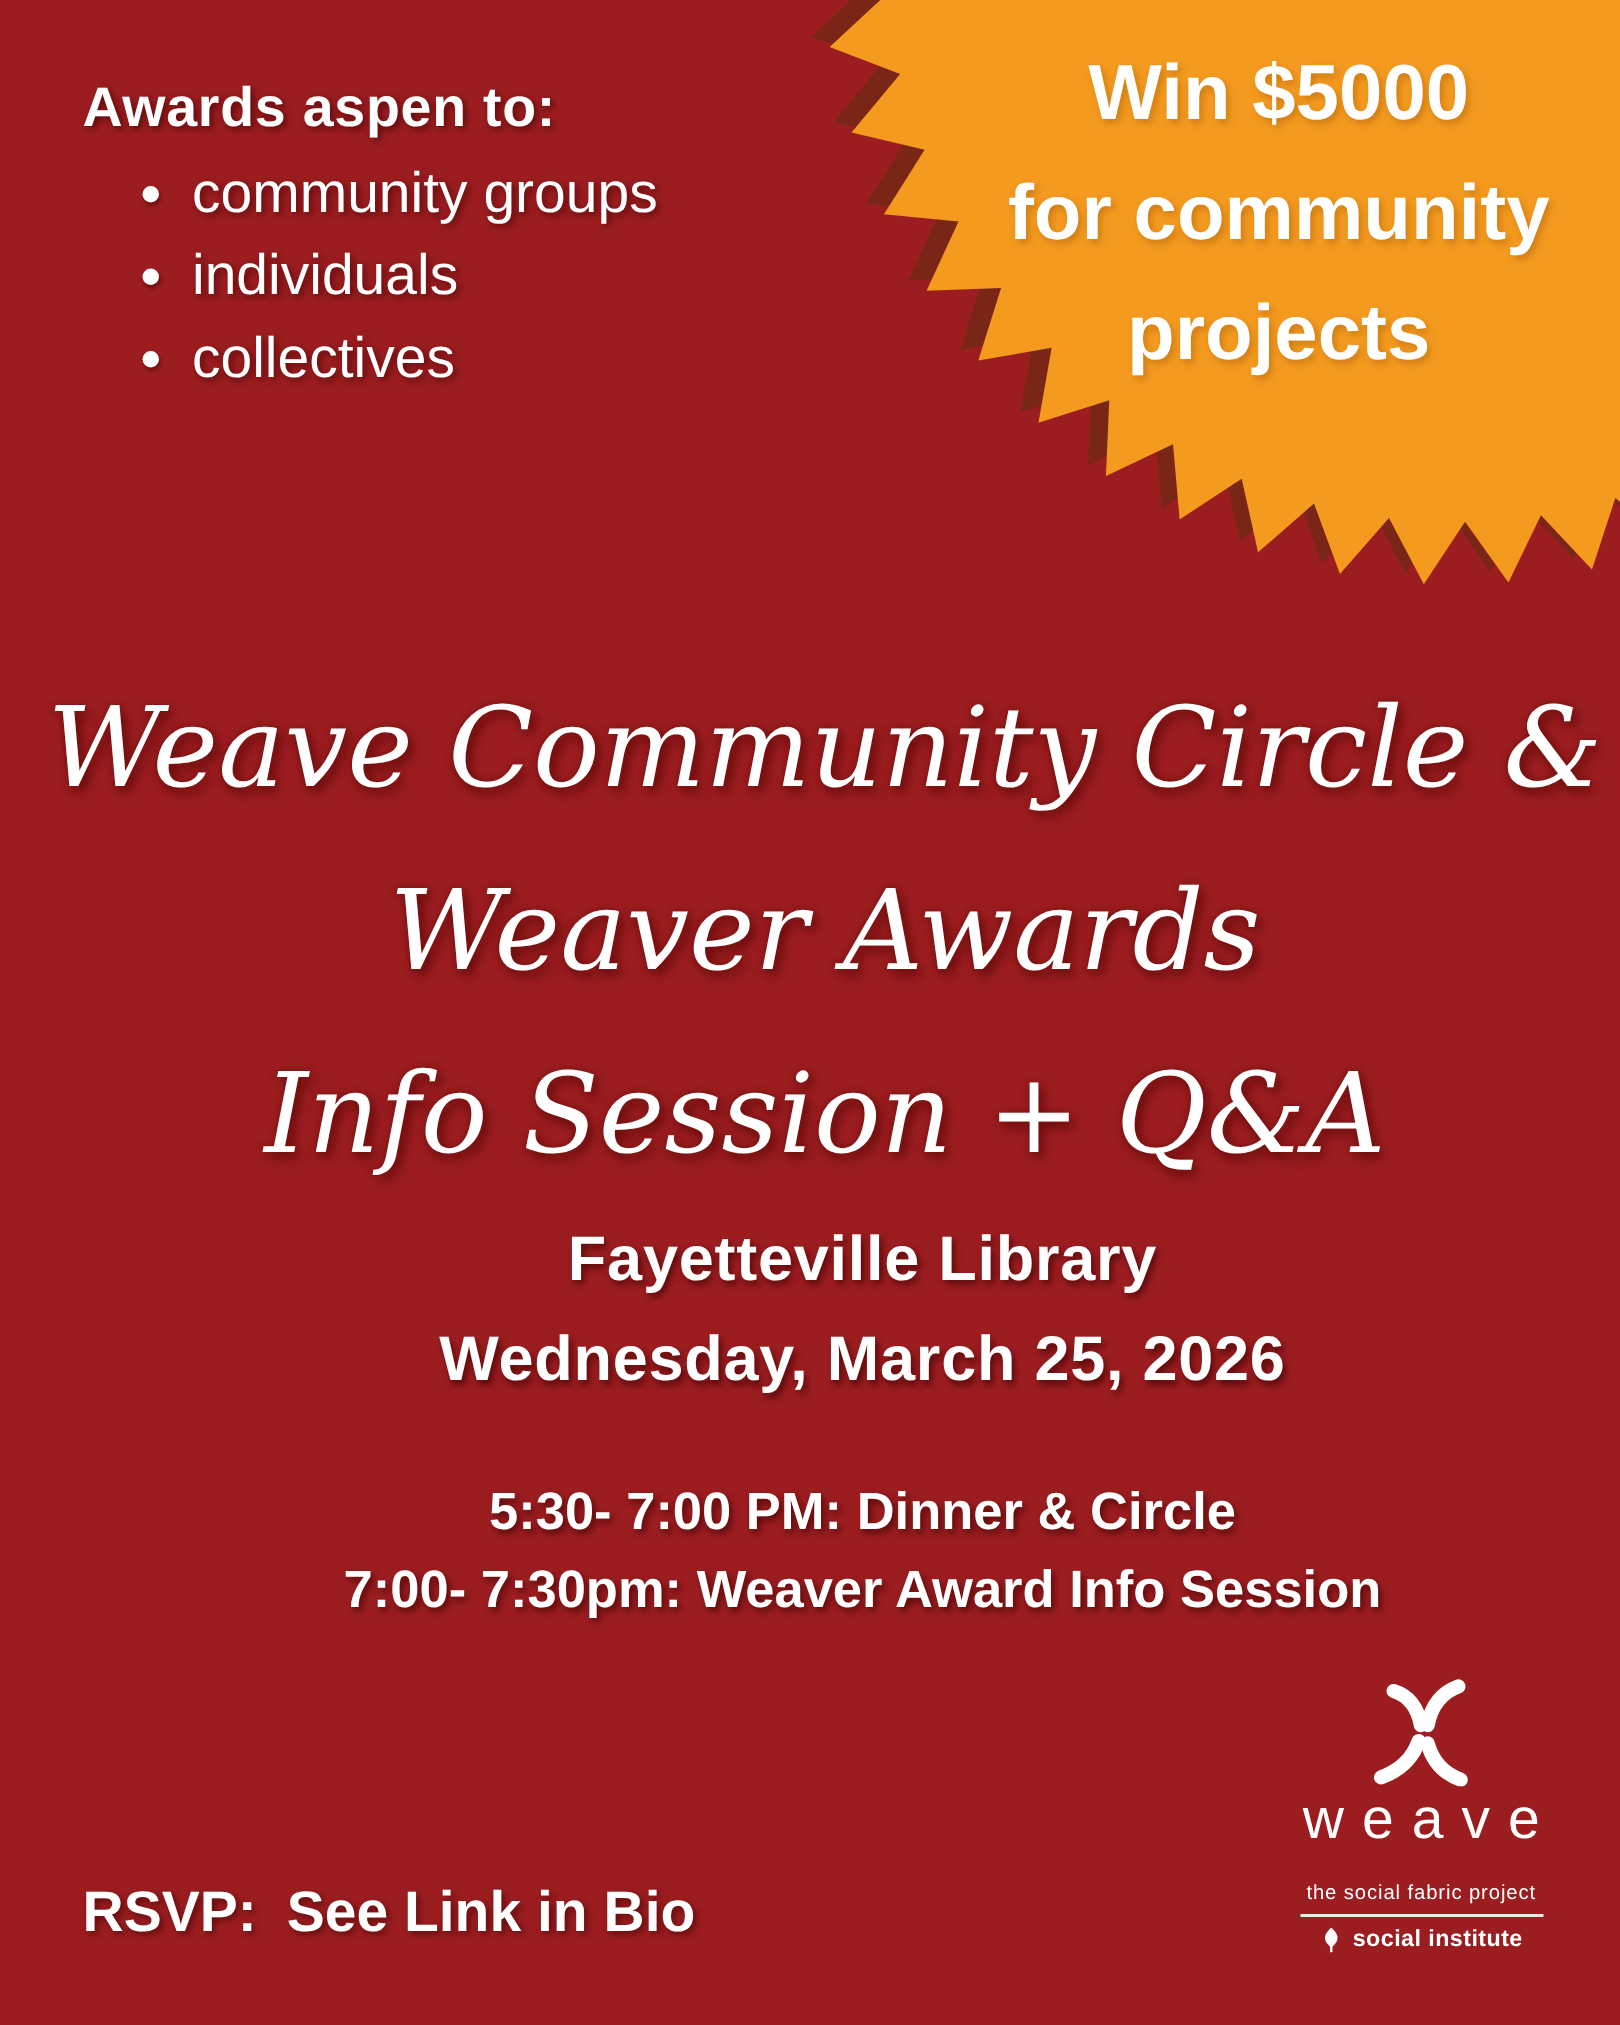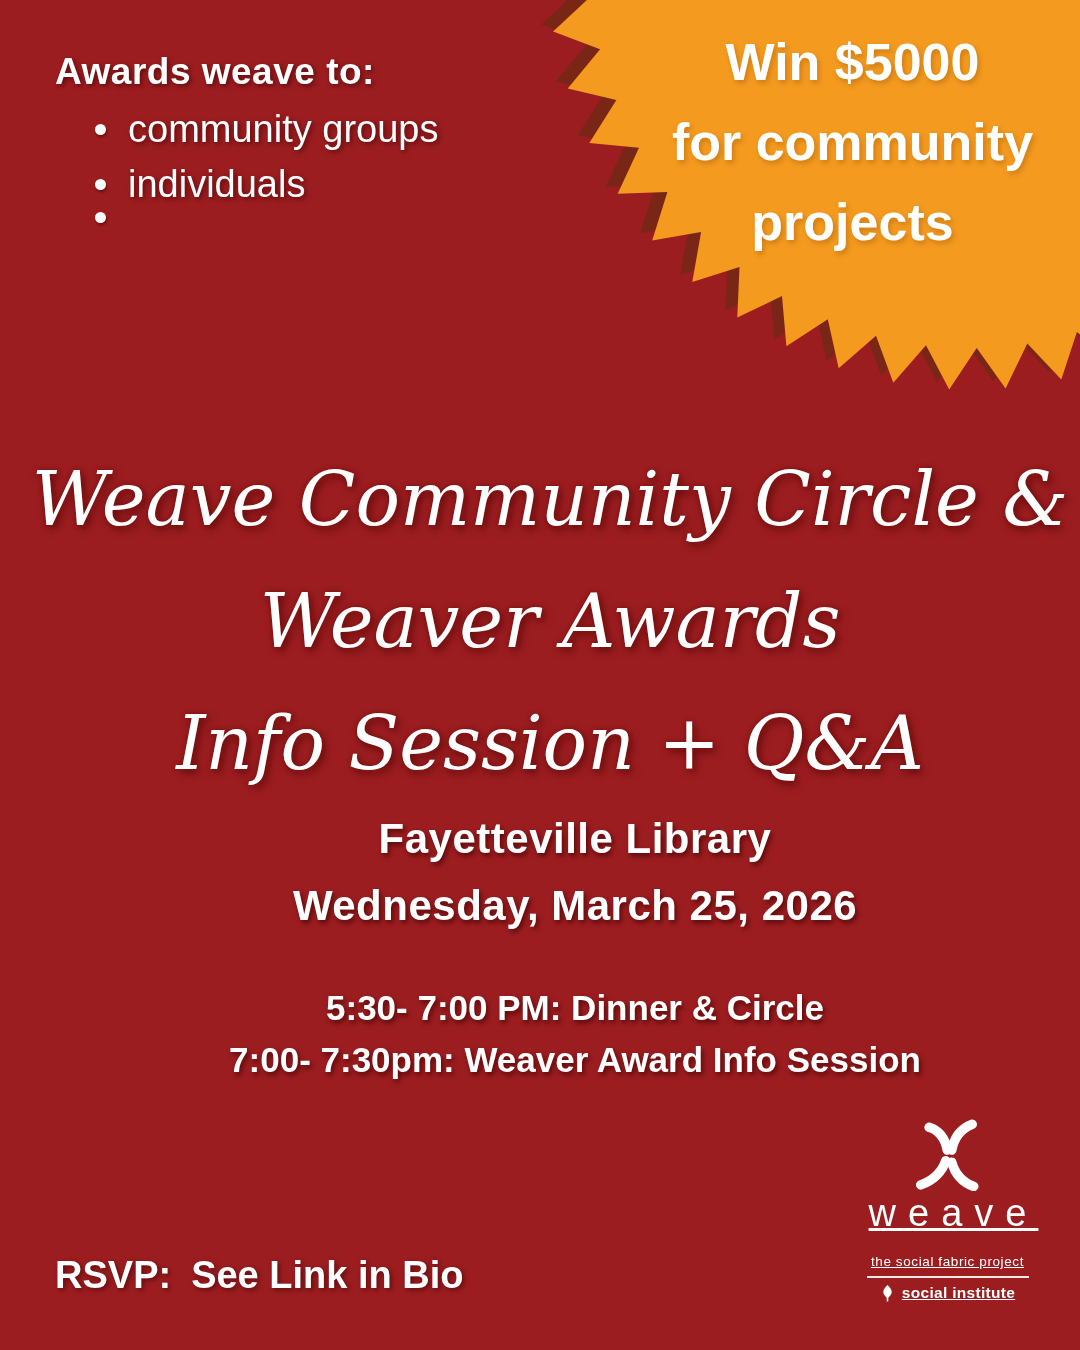"Awards weave to:" div.awards-heading { text: weave -> aspen }
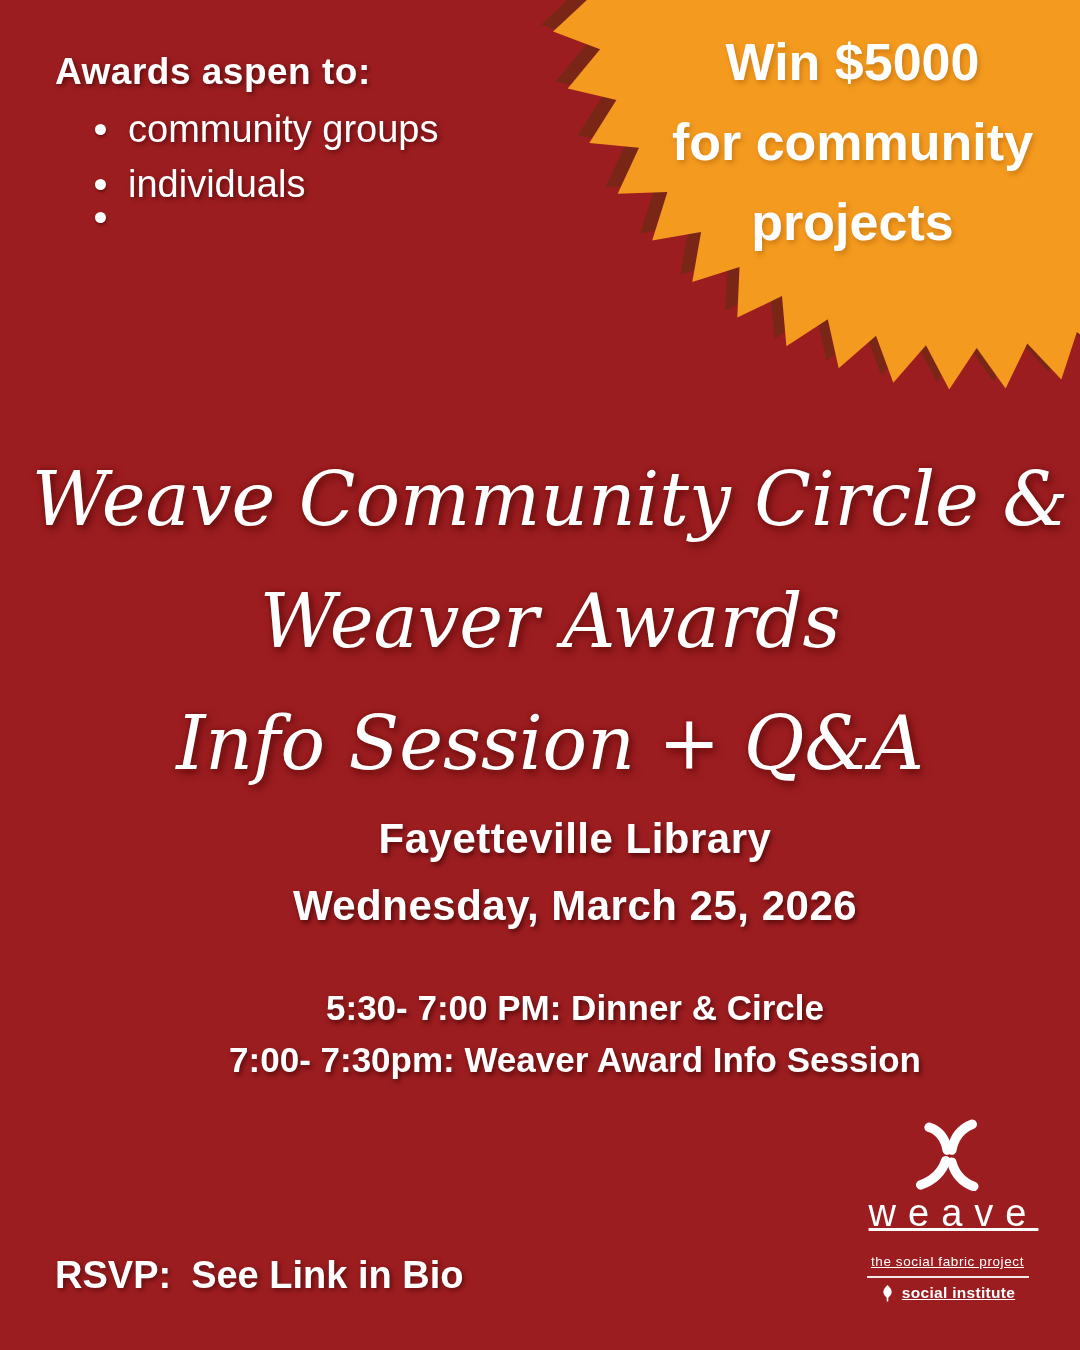"collectives" span { html: none -> <span>collectives</span> }
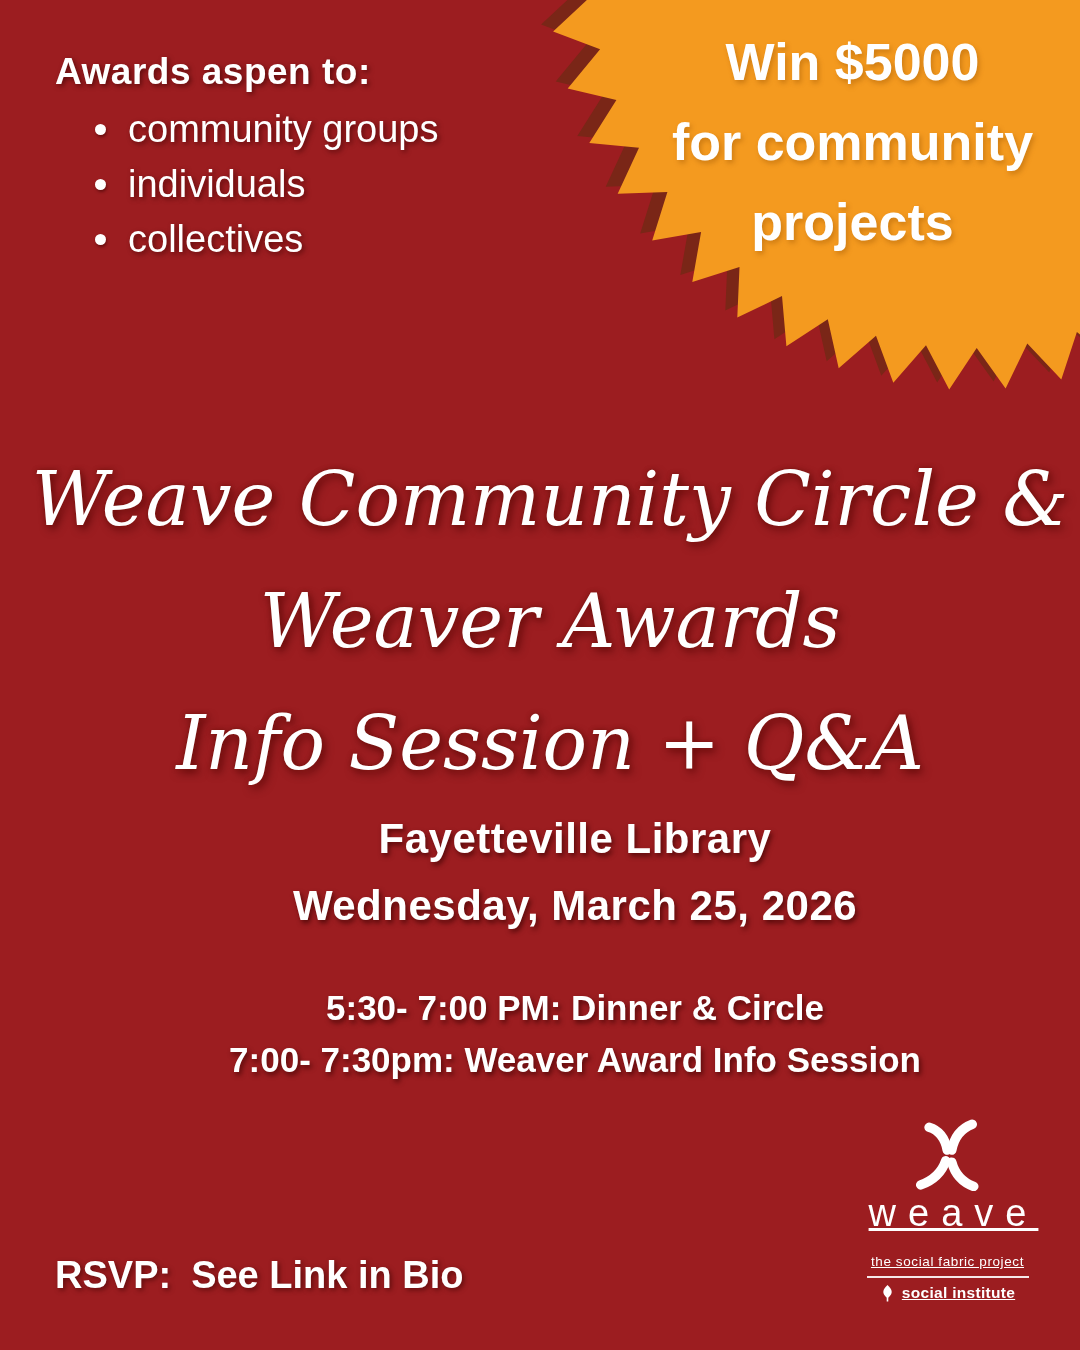"weave" .logo { text-decoration: underline -> none }
